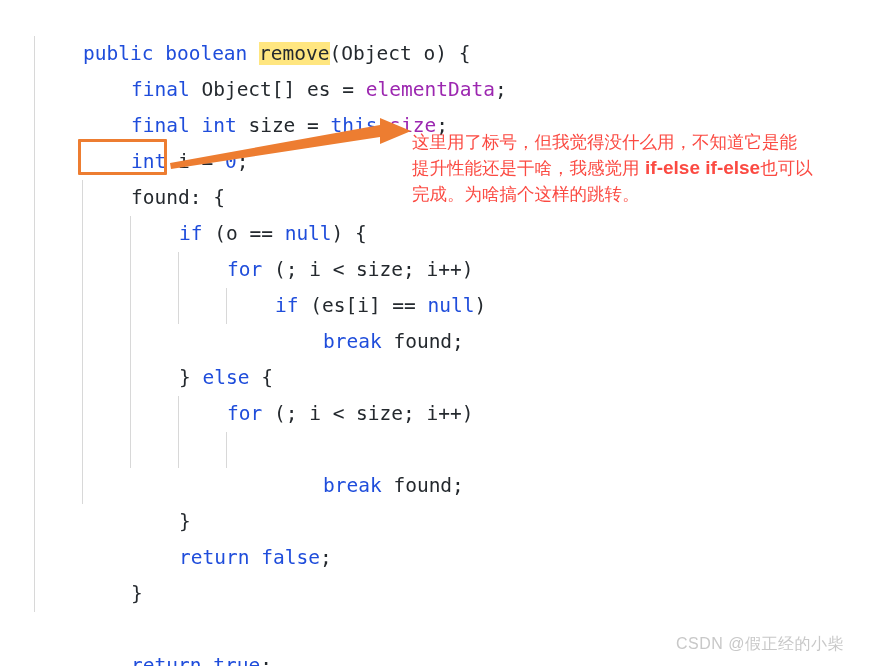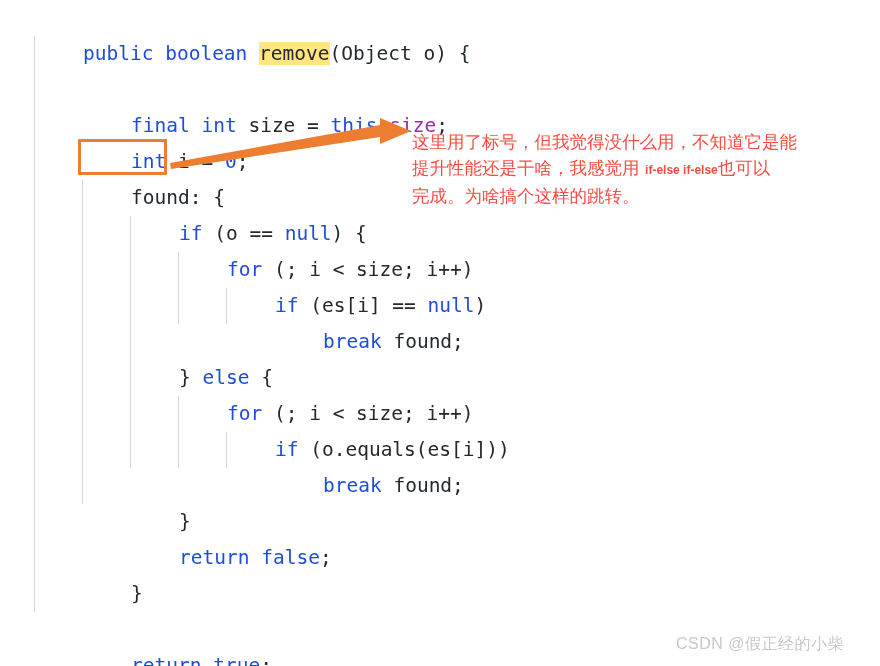"final Object[] es = elementData;" div.code-line { html: none -> <div> <span>final</span><span> Object[] es = </span><span>elementData</span><span>;</span> </div> }
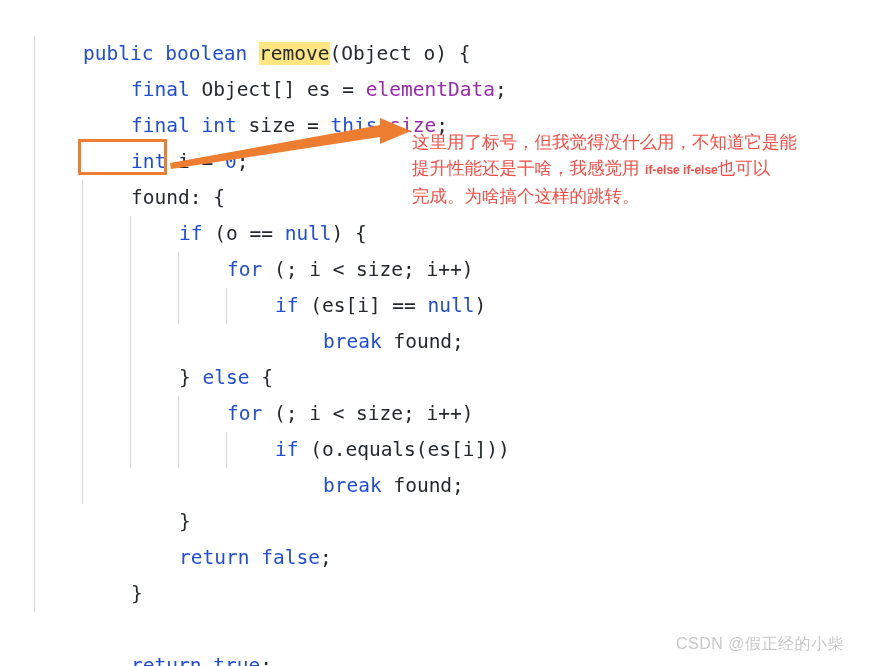"if-else if-else" #annotation .latin { font-size: 12px -> 19px }
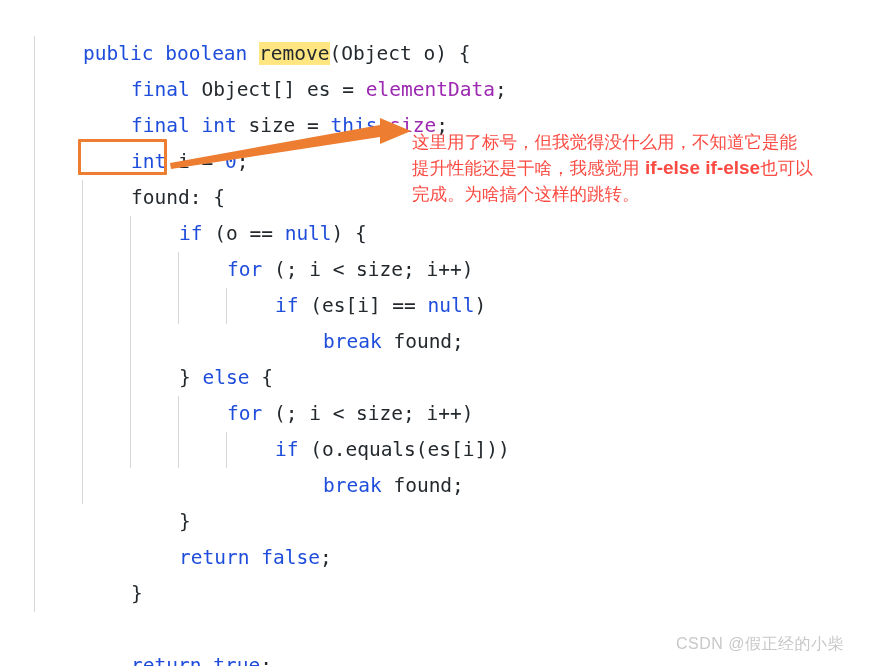"if (o.equals(es[i]))" div.code-line { html: <div> <span>if</span><span> (o.equals(es[i]))</span> </div> -> none }
